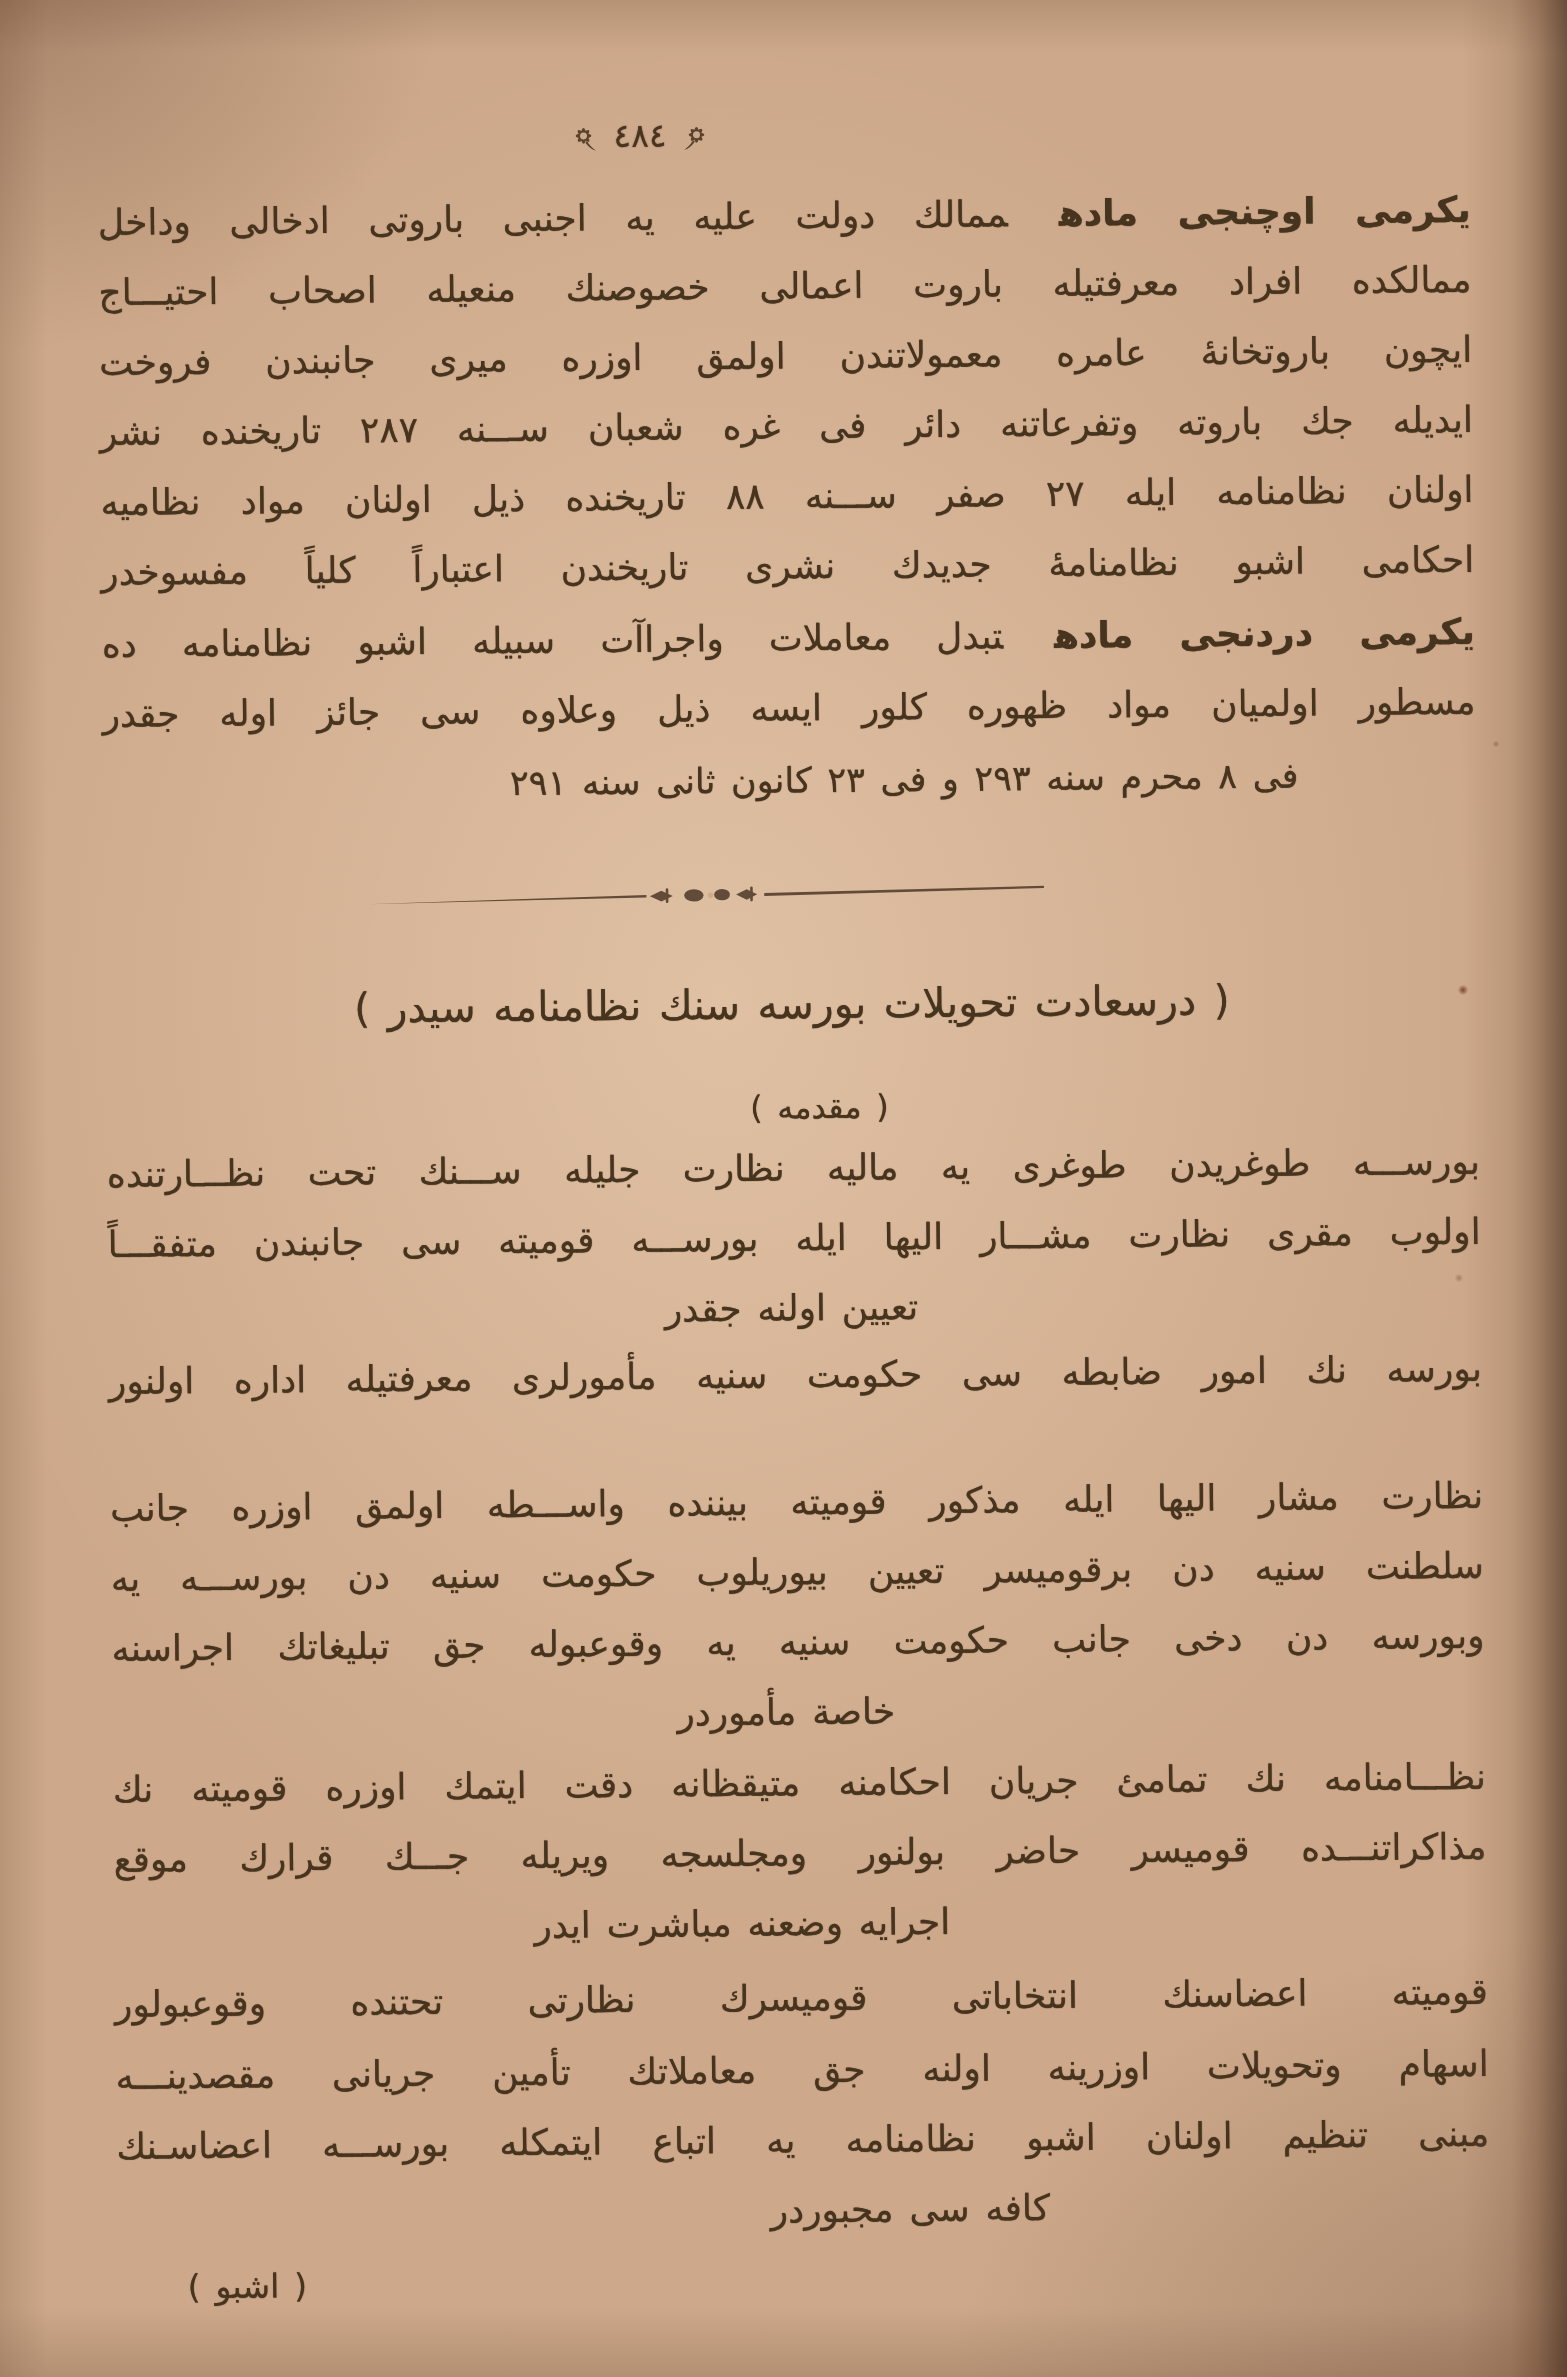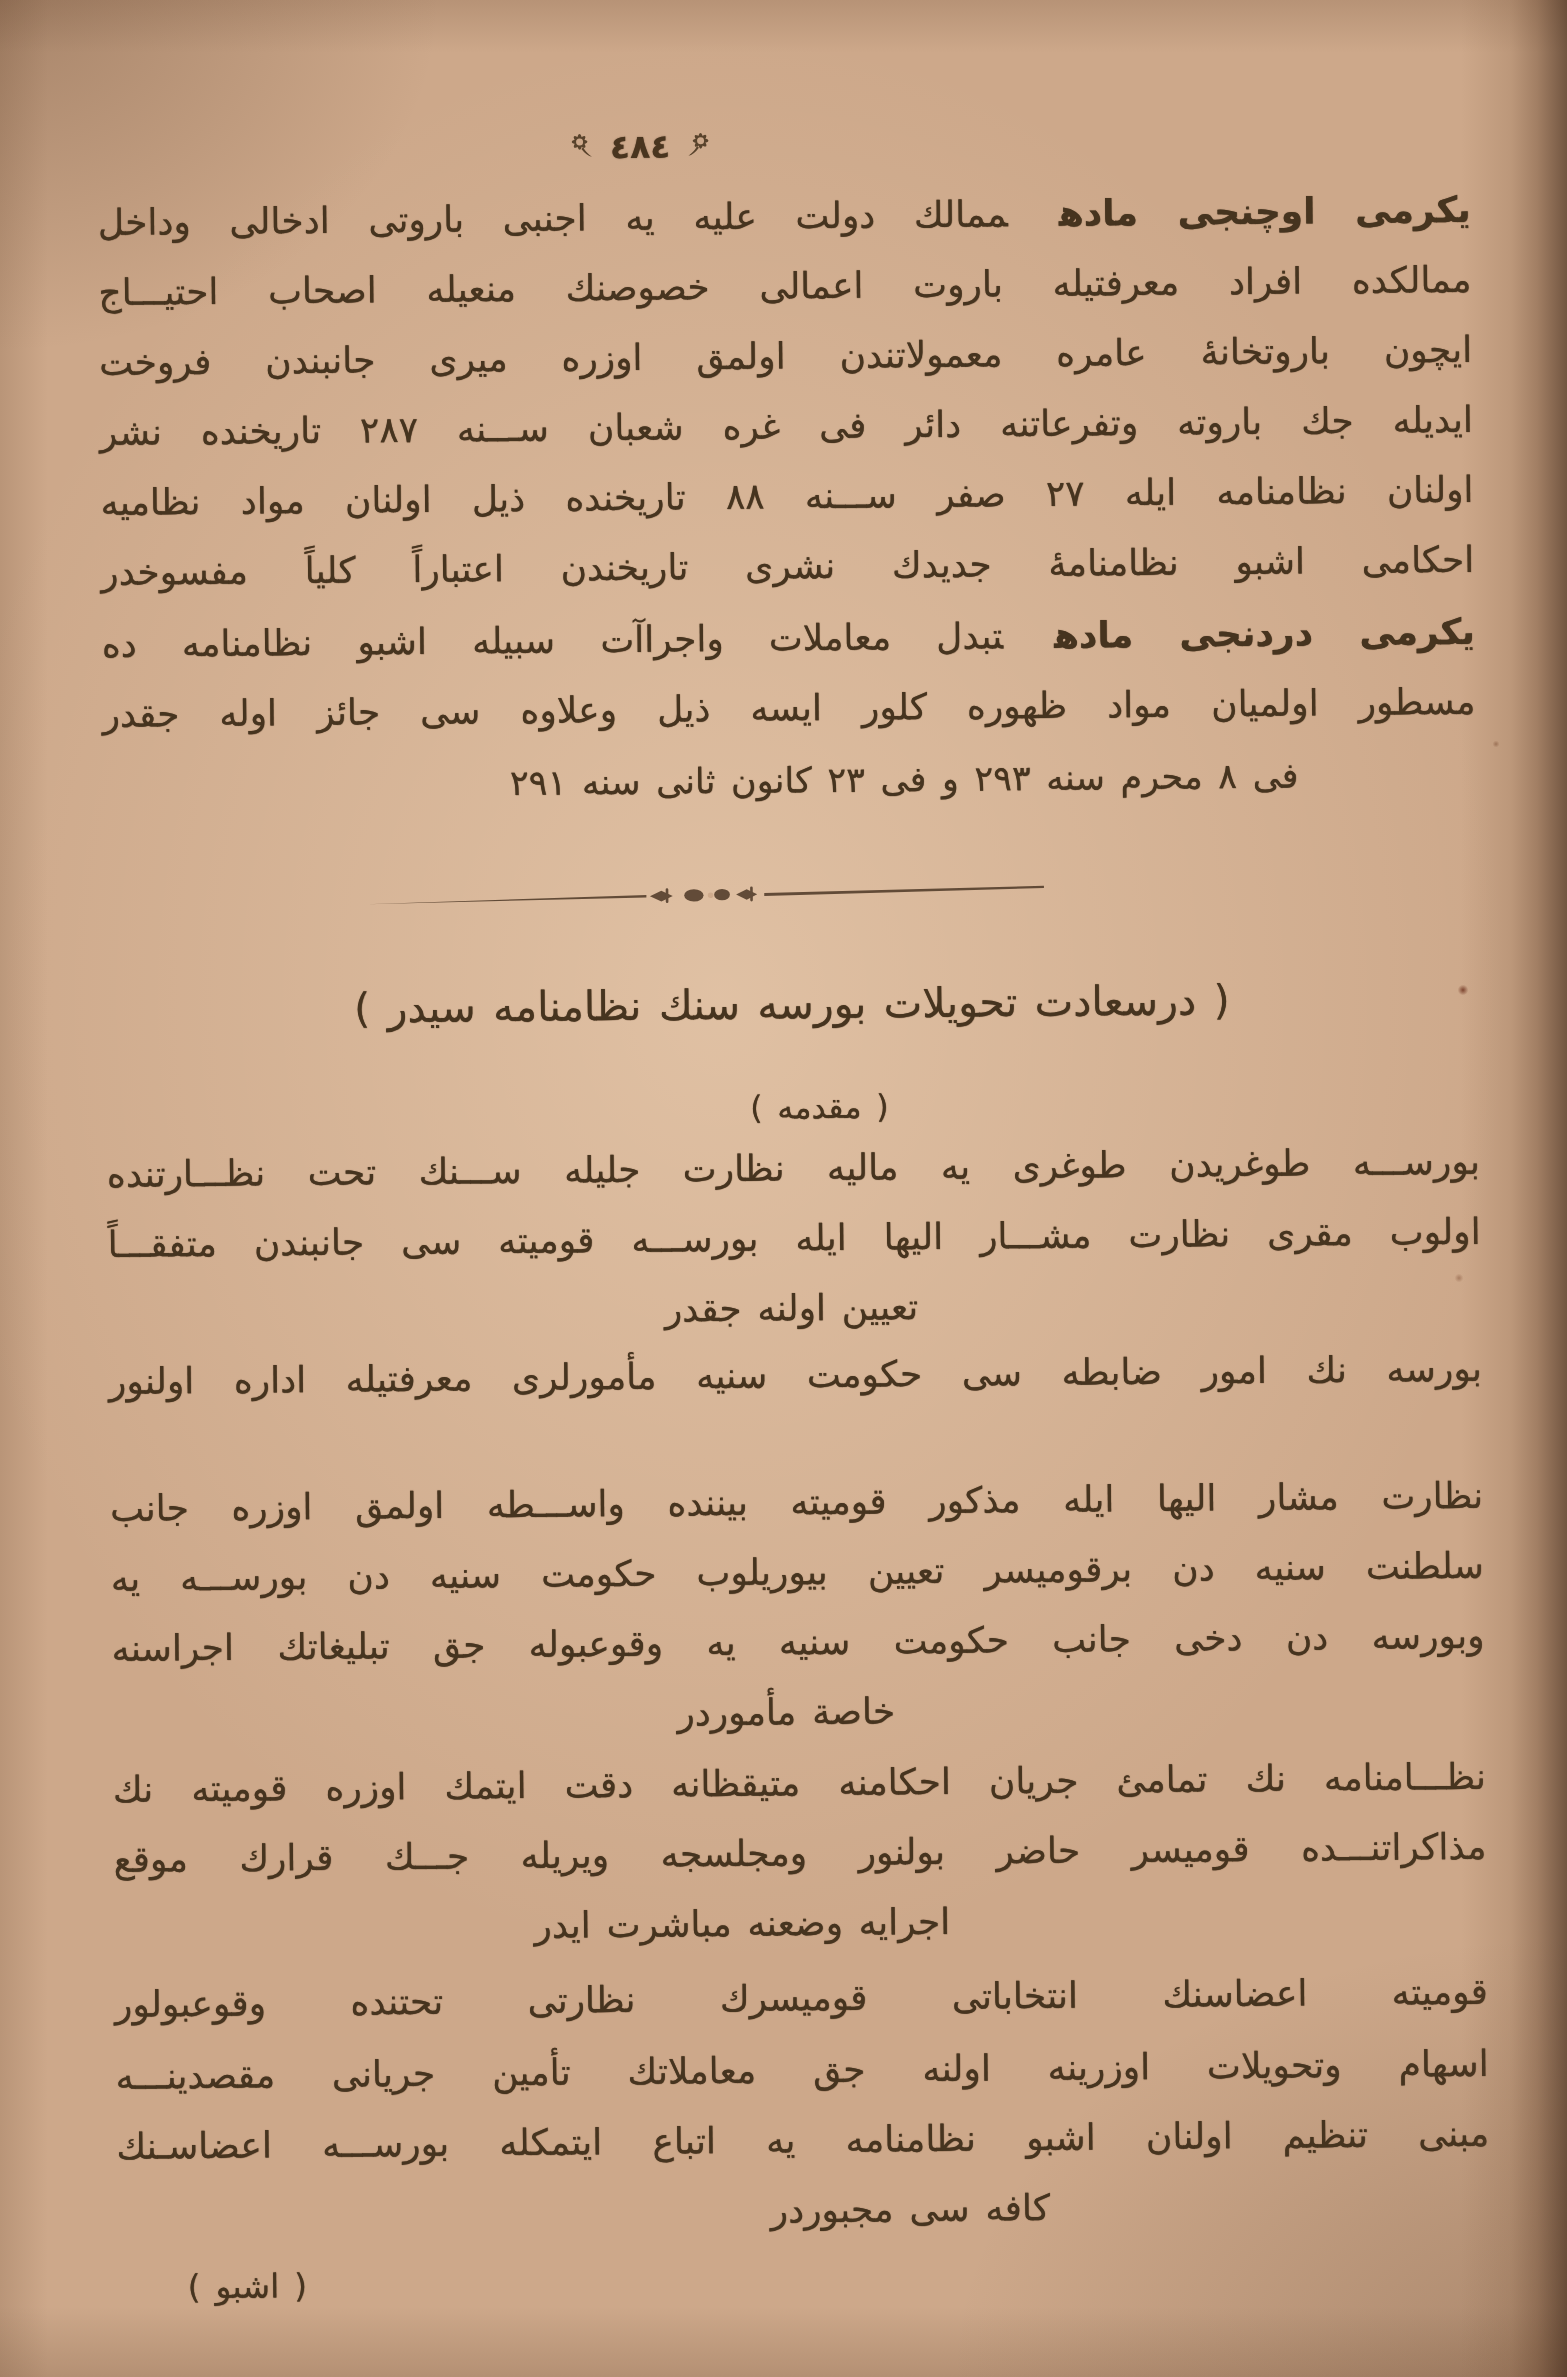"٤٨٤" .pagenum { font-weight: bold -> normal; margin-top: 11px -> none }
